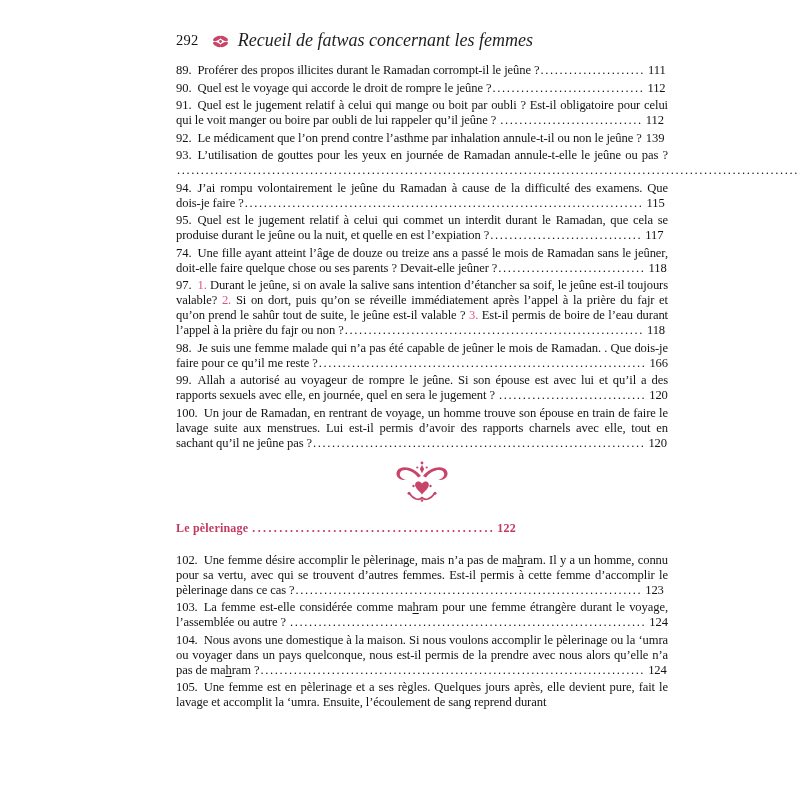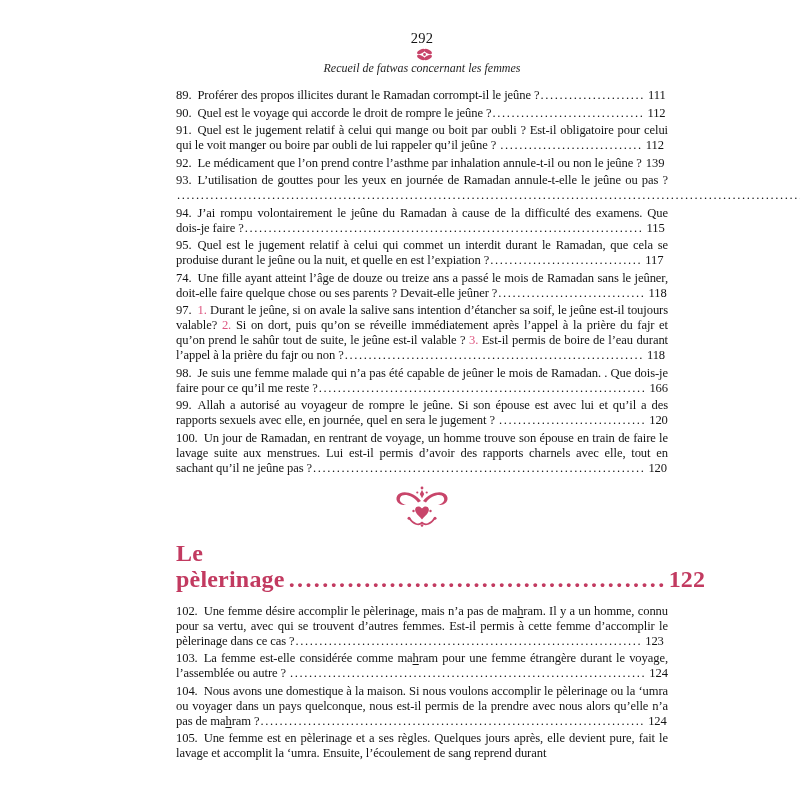"292" .header { flex-direction: column -> none }
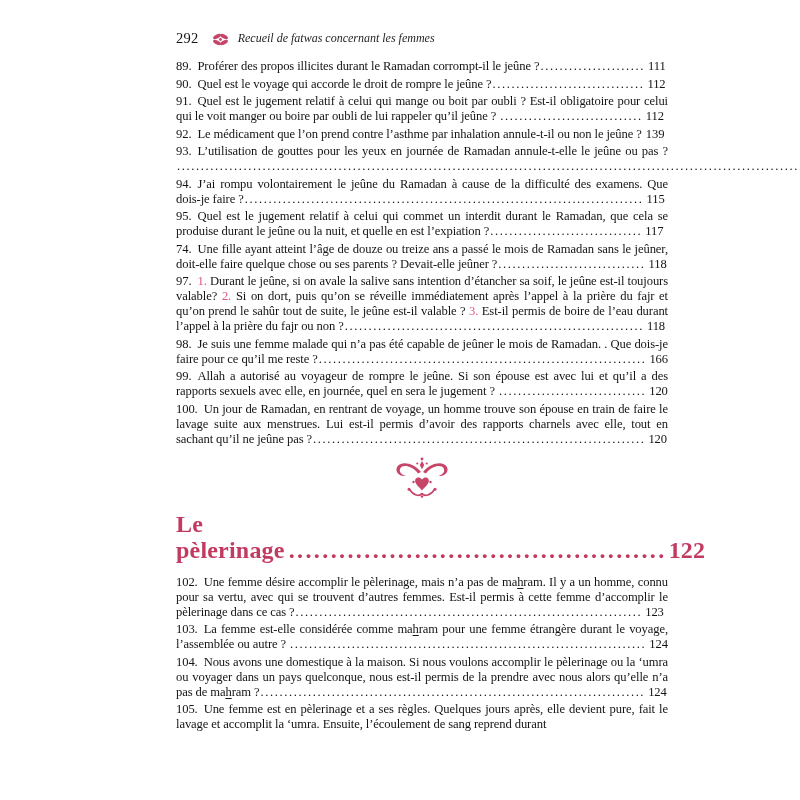"Recueil de fatwas concernant les" .running-title { font-size: 12px -> 18px }
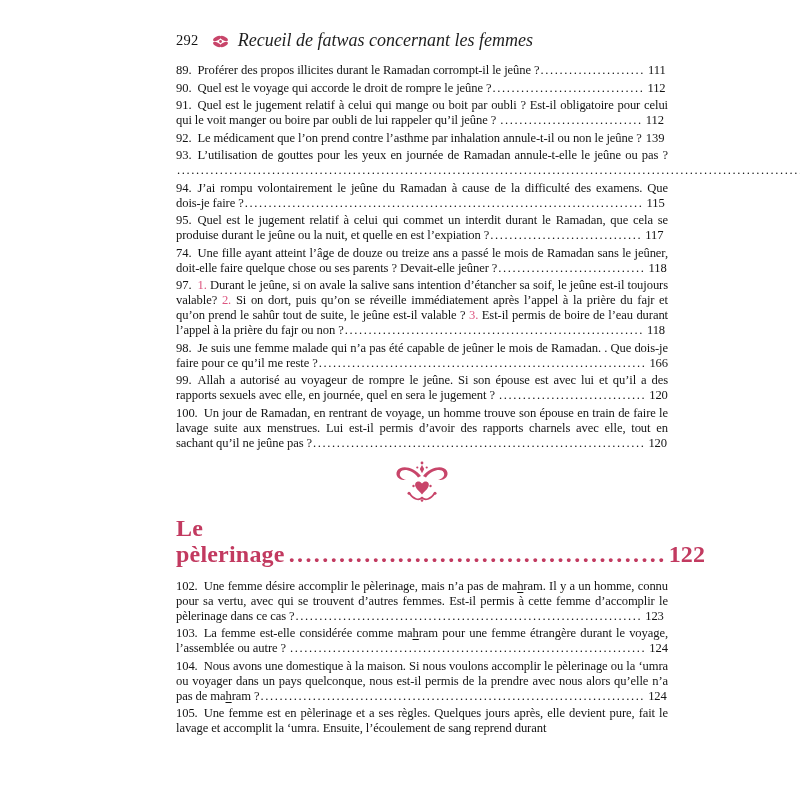"Le pèlerinage" .section-heading { font-size: 24px -> 12px }
